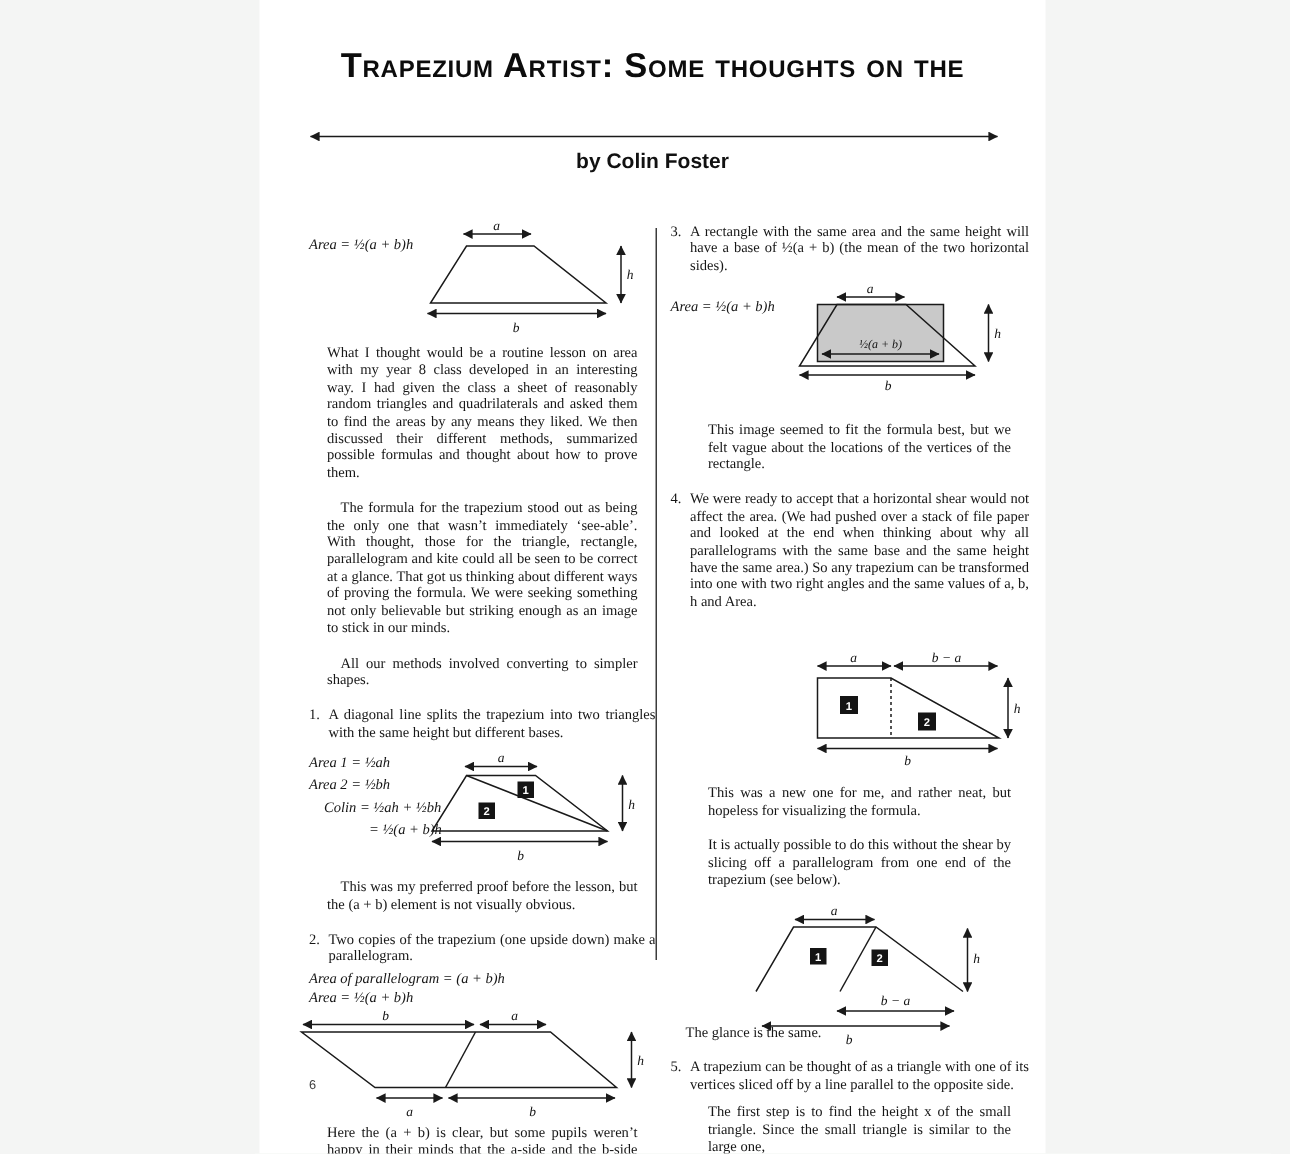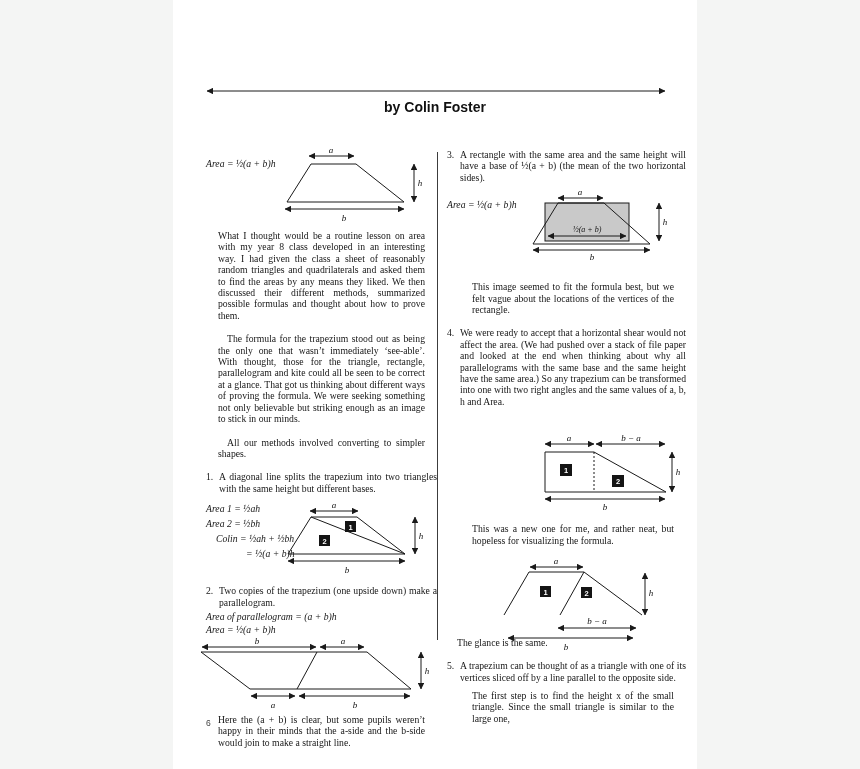"Trapezium Artist: Some thoughts on" div { html: none -> <div>Trapezium Artist: Some thoughts on the</div> }
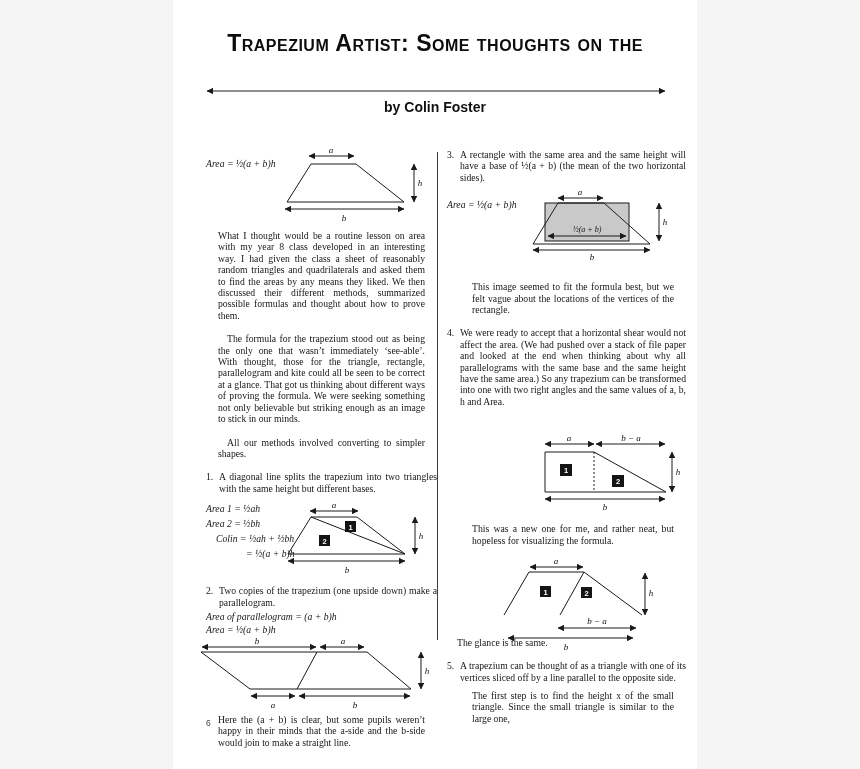"It is actually possible to" p.mt8 { html: none -> <p>It is actually possible to do this without the shear by slicing off a parallelogram from one end of the trapezium (see below).</p> }
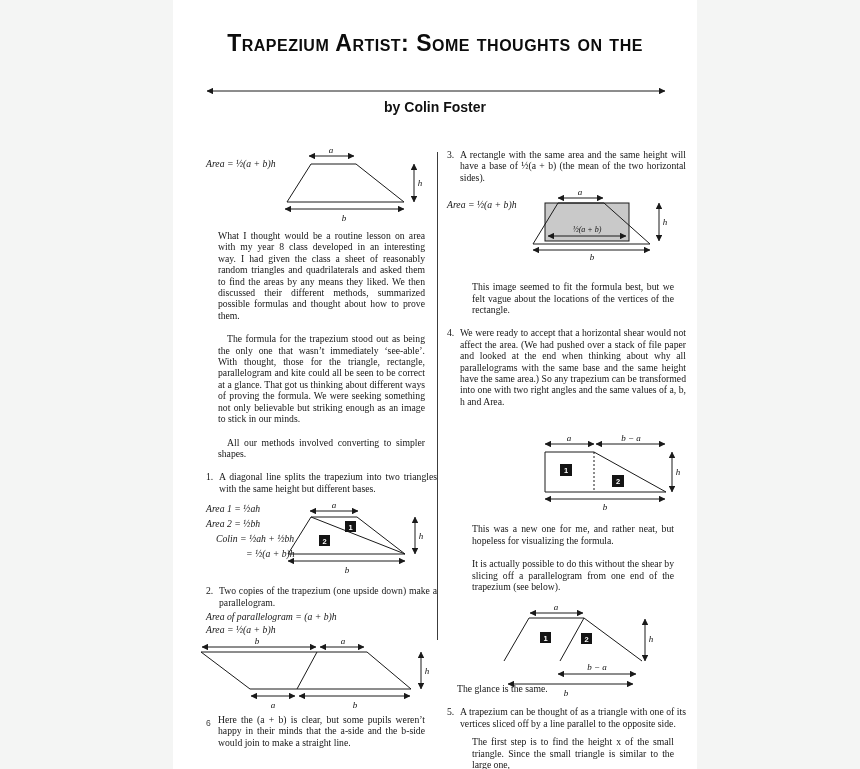"This was my preferred proof" p.mt10 { html: none -> <p>This was my preferred proof before the lesson, but the (a + b) element is not visually obvious.</p> }
